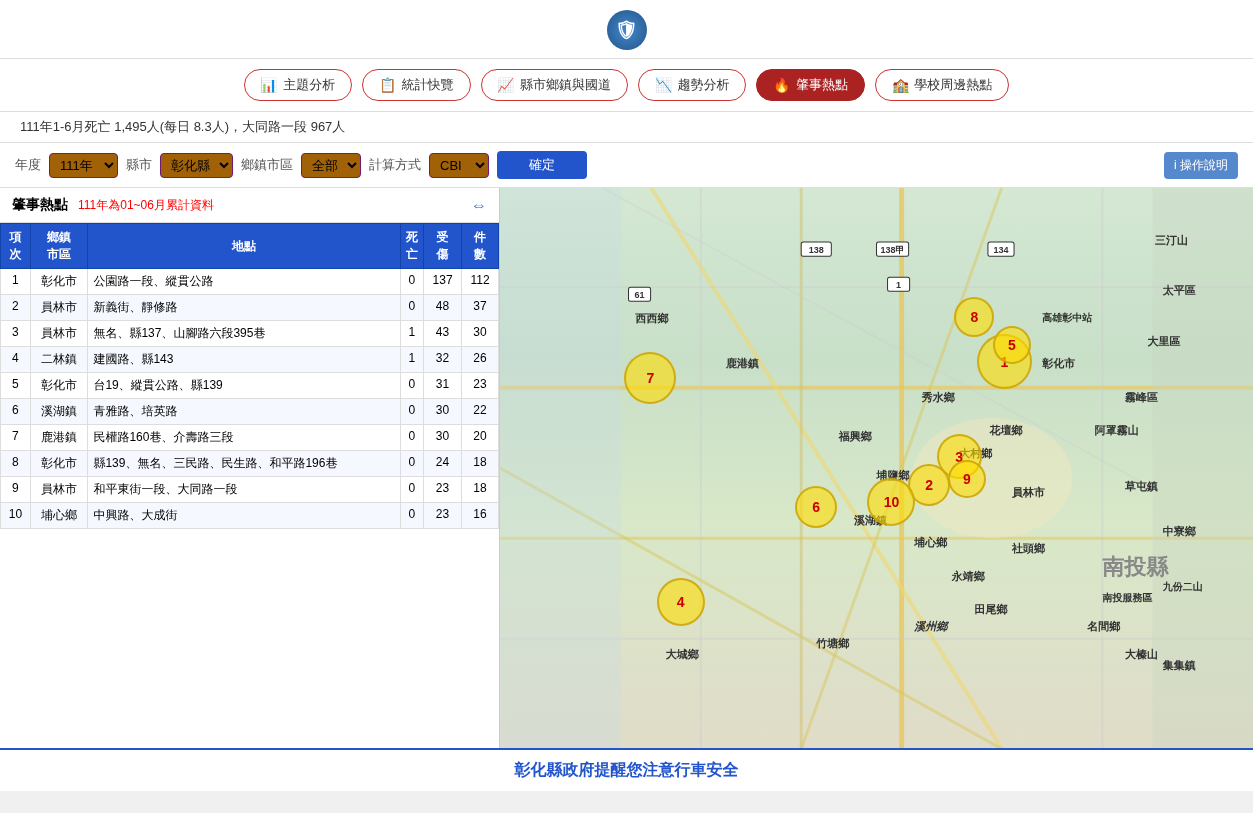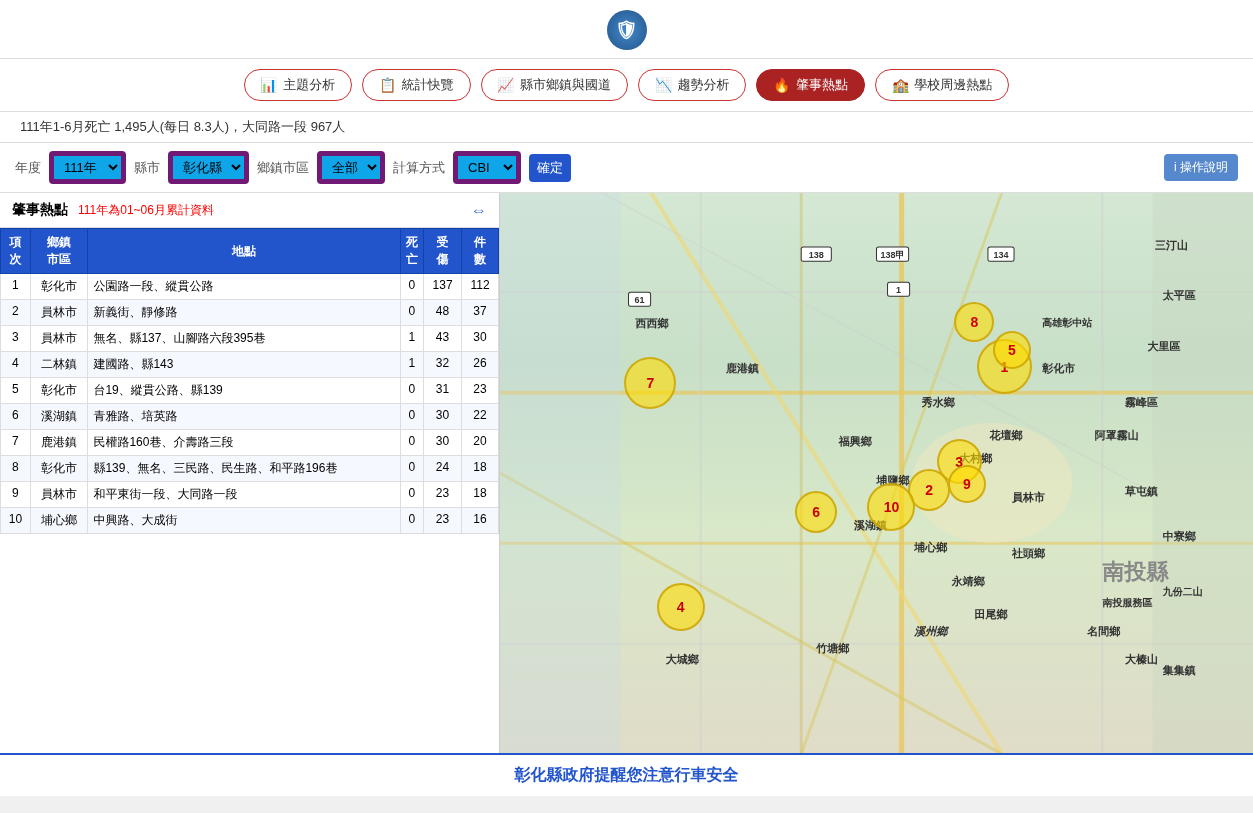"111年" .ctrl-select { background: #0ea5e9 -> #a16207; border: 5px solid #701a75 -> 1px solid #701a75 }
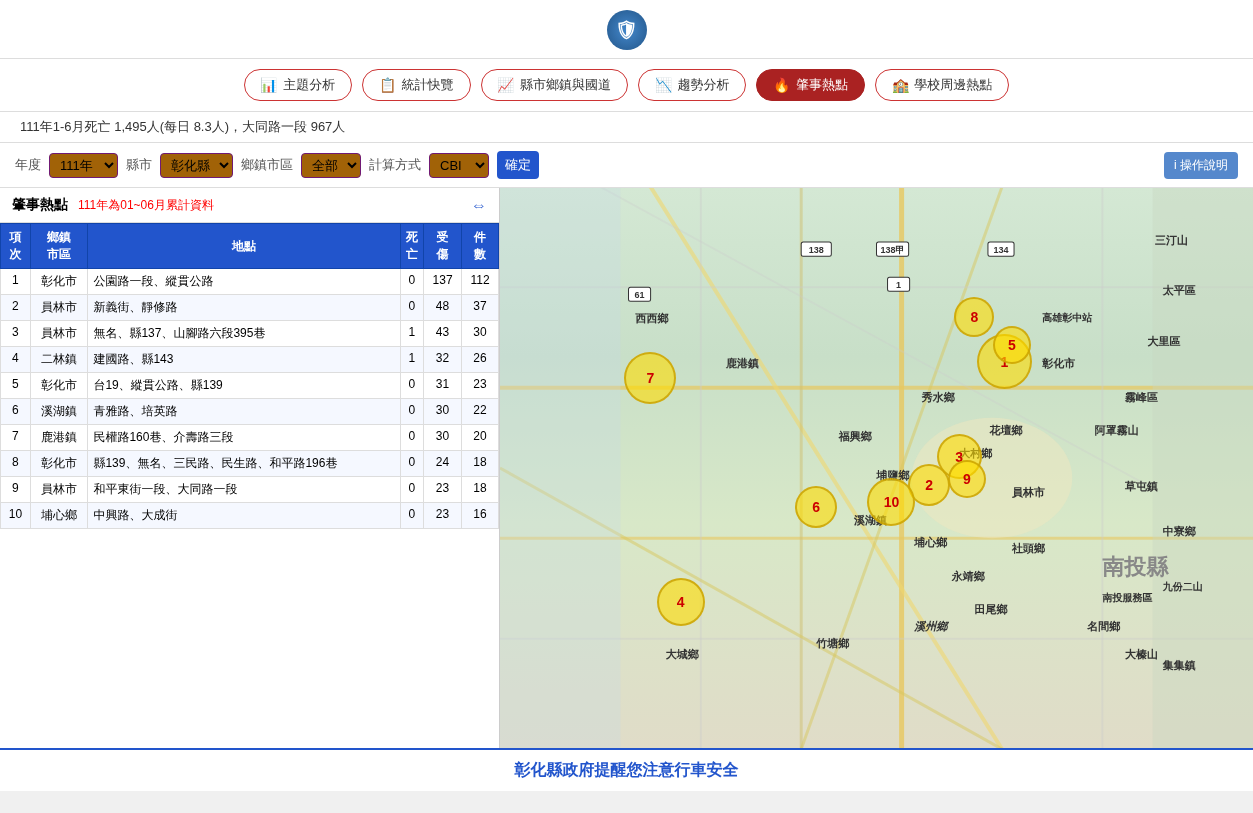"確定" .confirm-btn { padding: 5px 8px -> 5px 32px }
